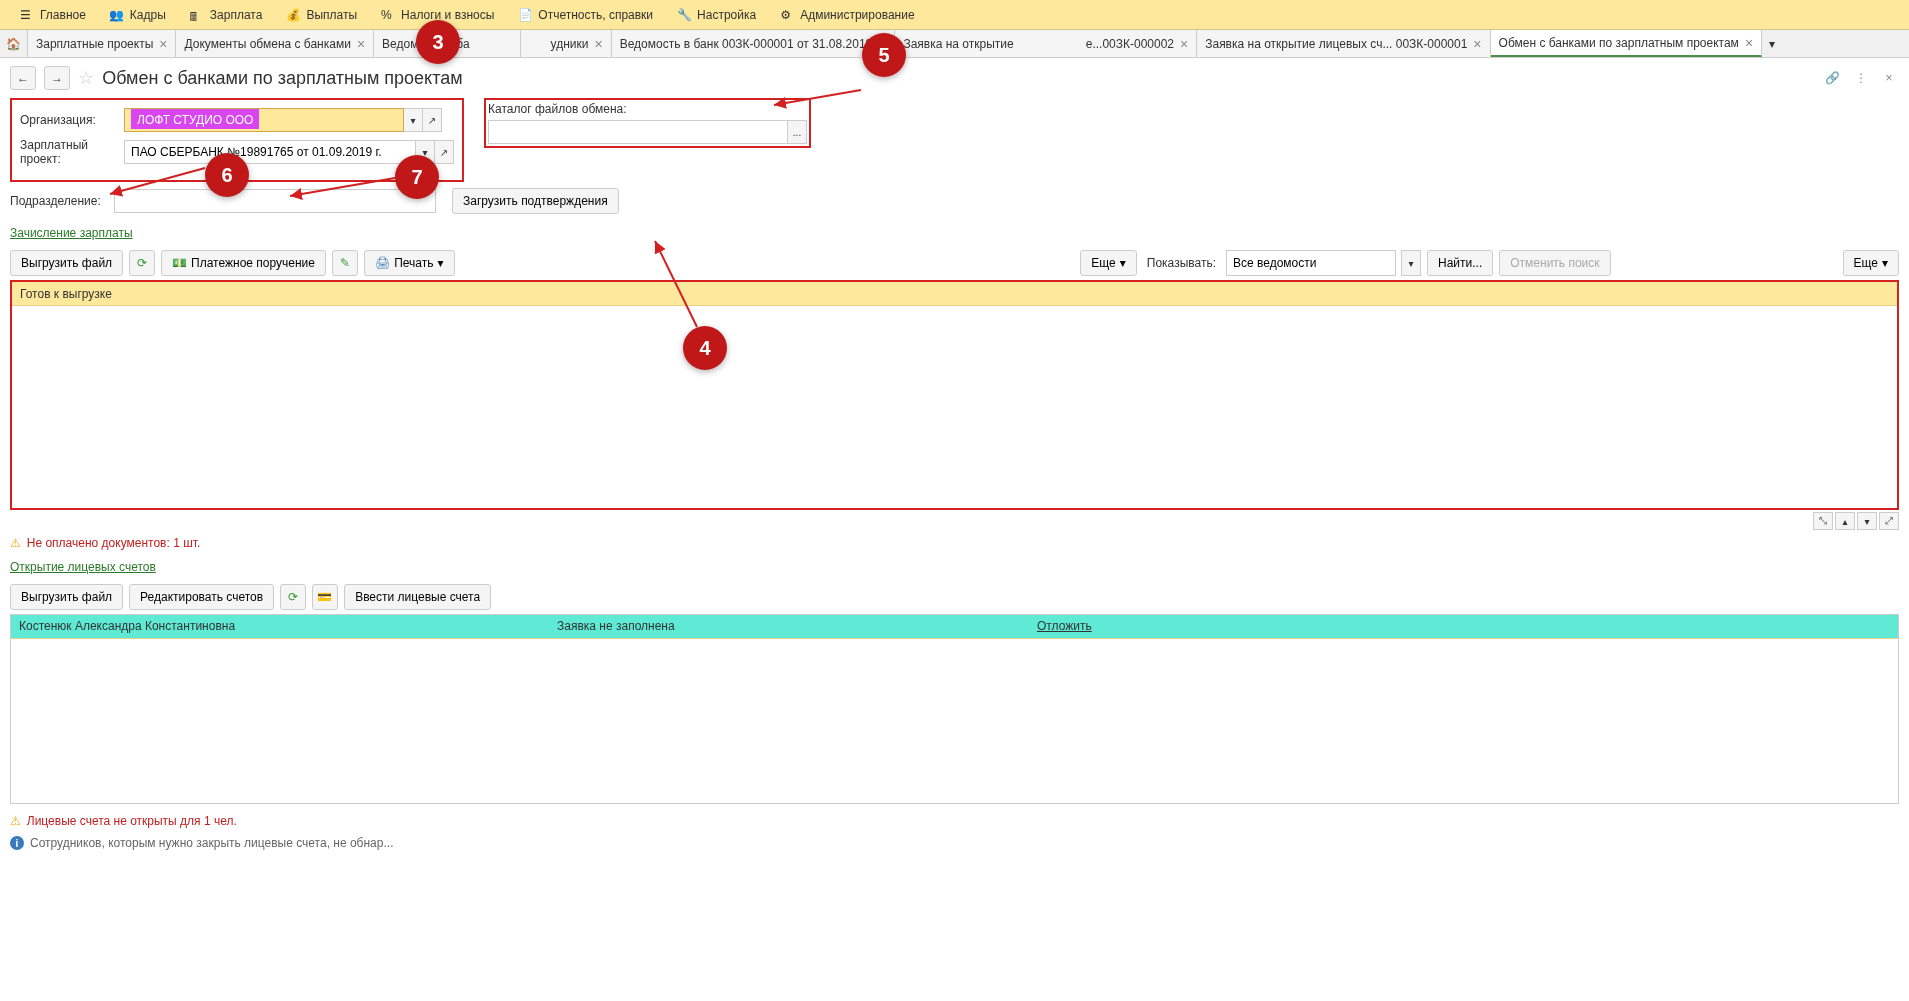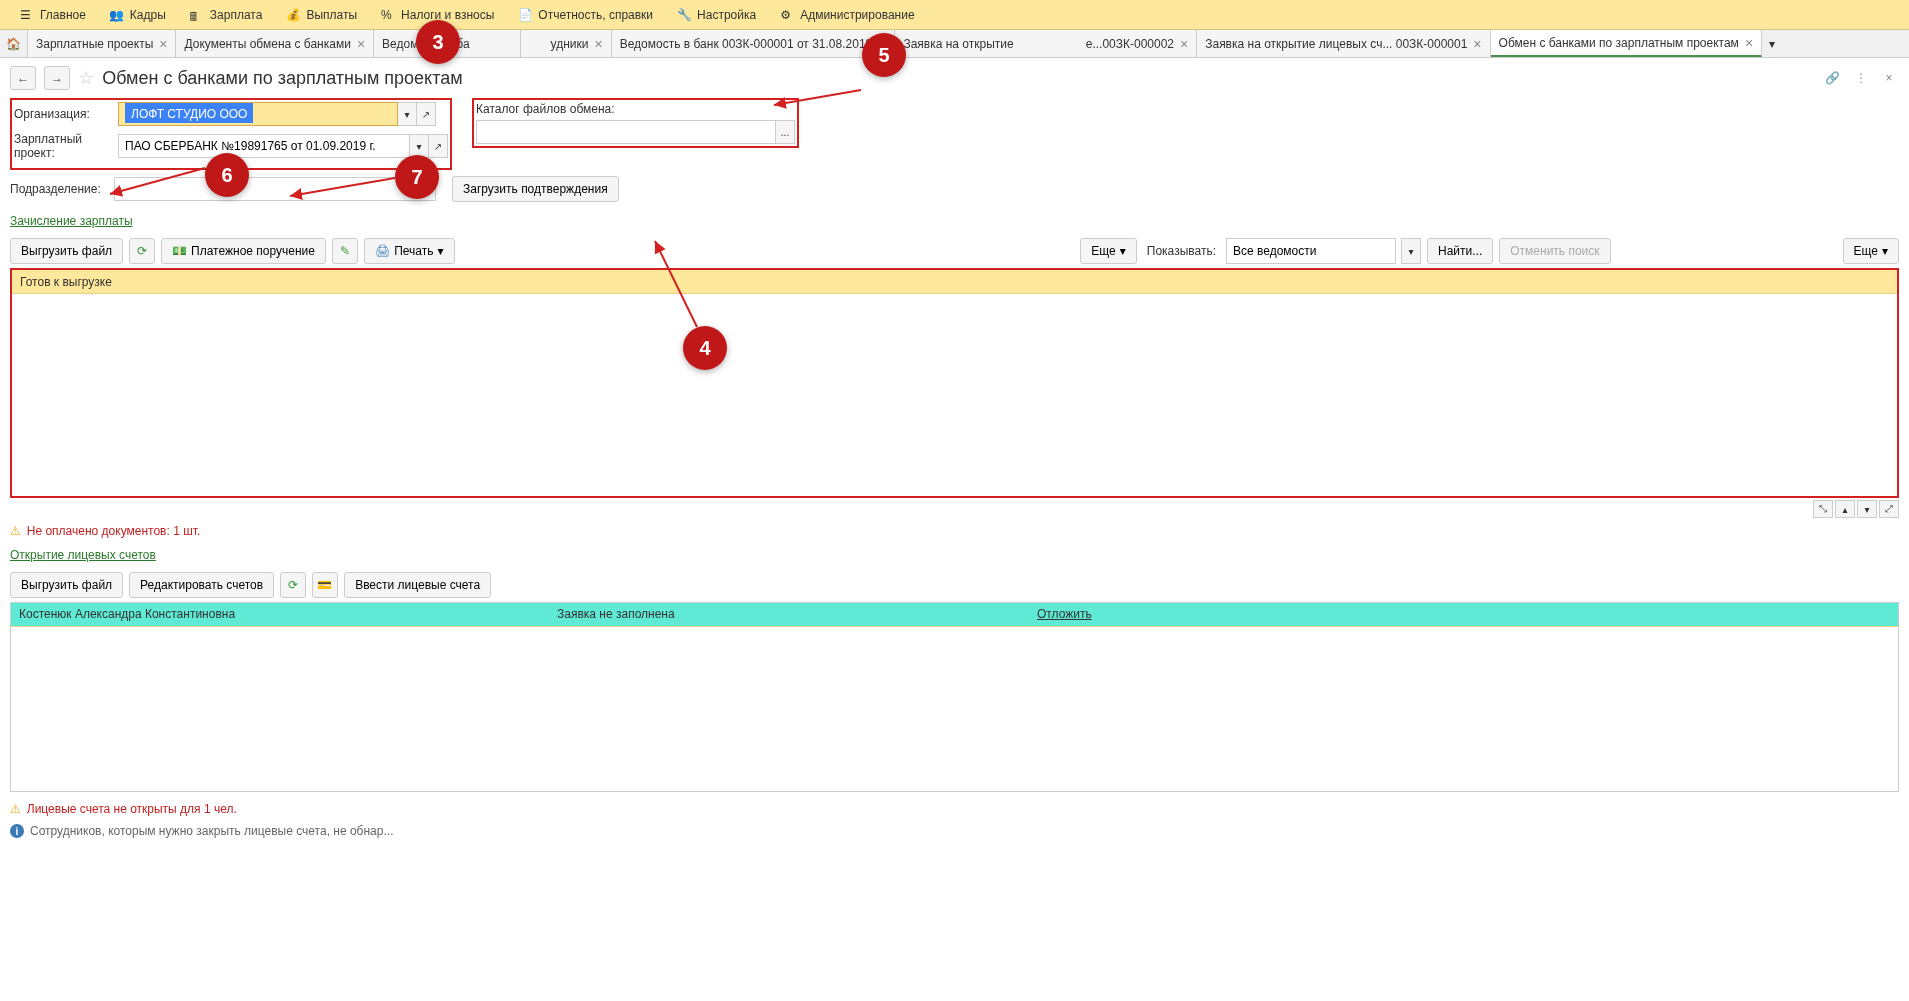"Организация:" div.col-left { padding: 2px -> 8px }
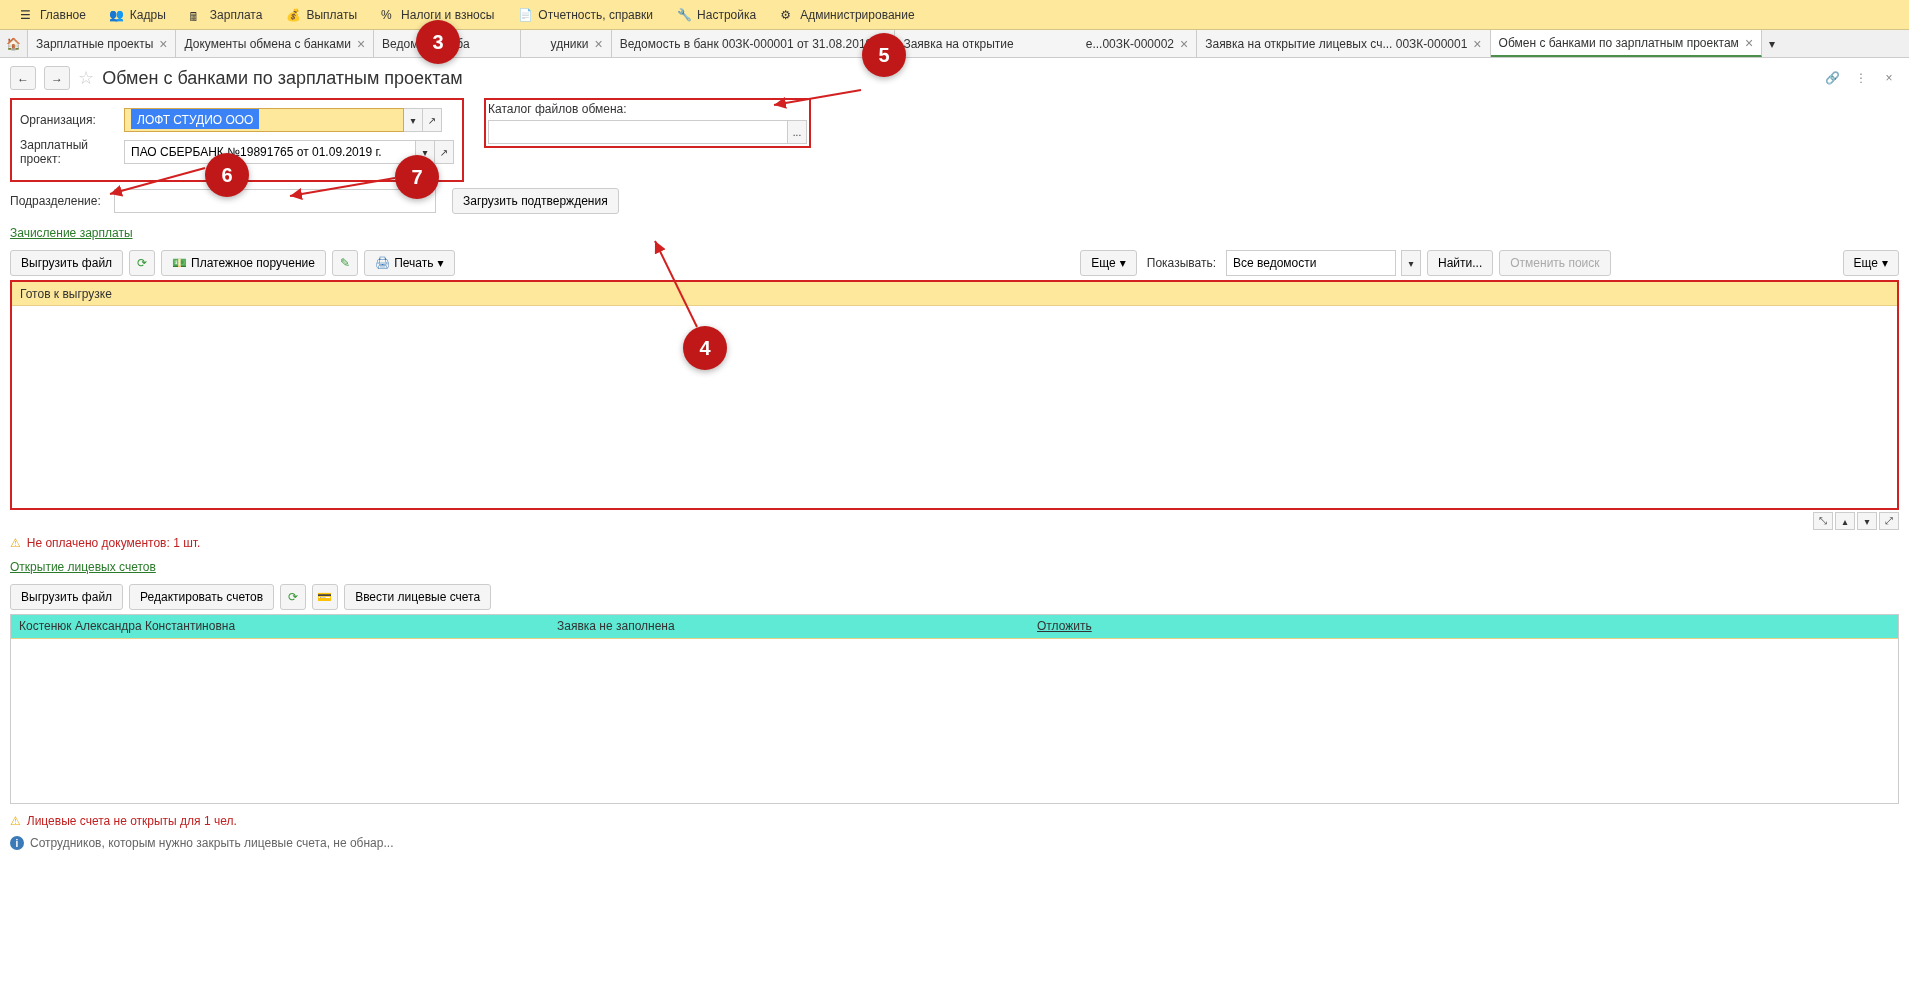"ЛОФТ СТУДИО ООО" .form-input.selected-text { background: #3b82f6 -> #d946ef }
